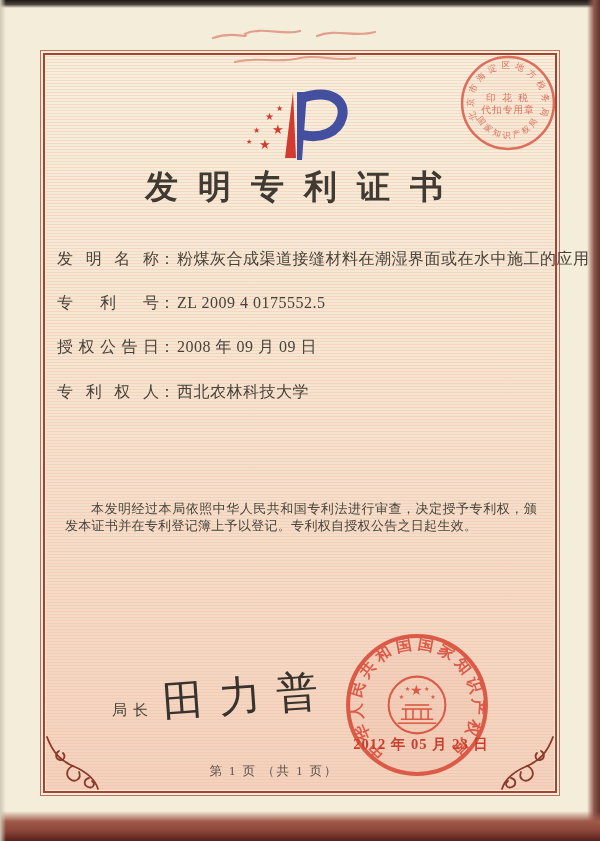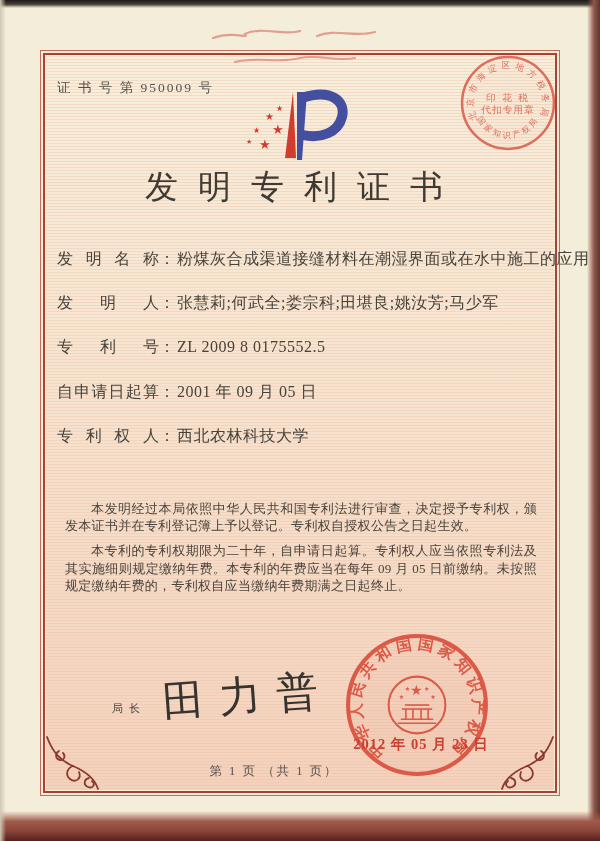"证 书 号 第 950009" div.cert-no { html: <div>证 书 号 第 950009 号</div> -> none }
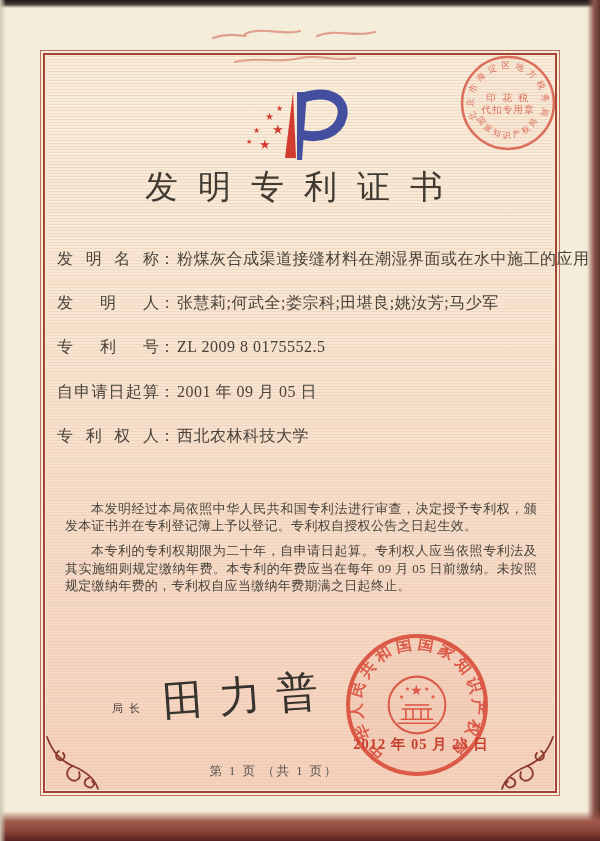"发明专利证书" .doc-title { font-weight: 400 -> 700 }
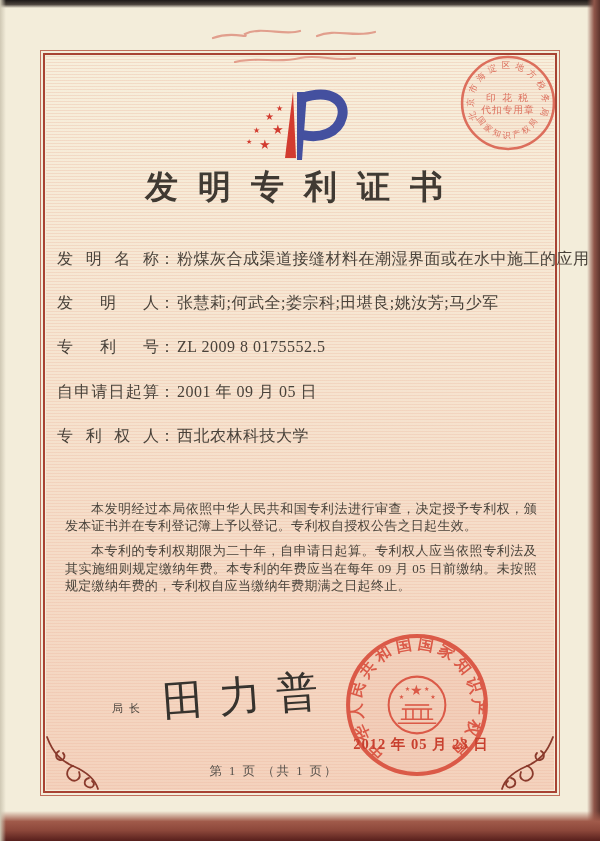"发明人：张慧莉;何武全;娄宗科;田堪良;姚汝芳;马少军" div.field-row { html: <div> <span>发明人</span><span>：</span><span>张慧莉;何武全;娄宗科;田堪良;姚汝芳;马少军</span> </div> -> none }
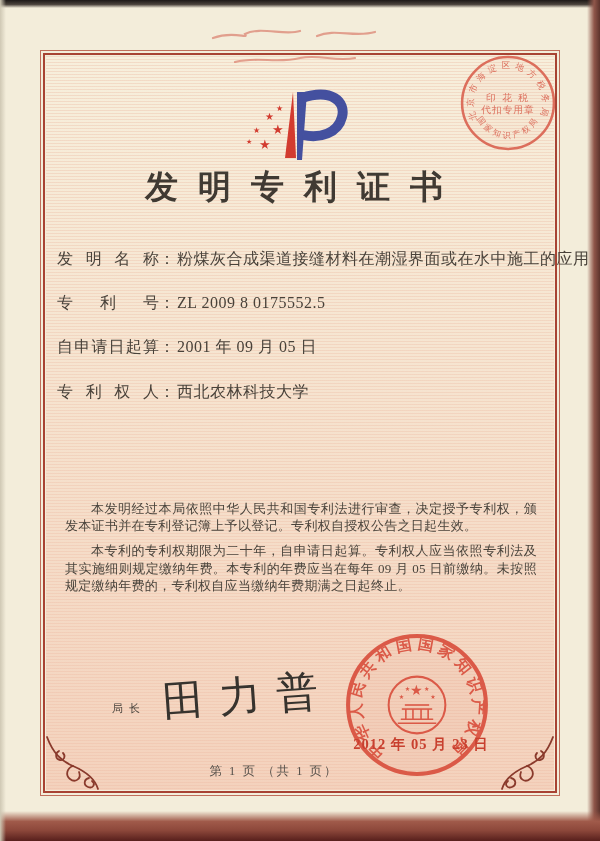"ZL 2009 8 0175552.5" span.field-value { text: 8 -> 4 }
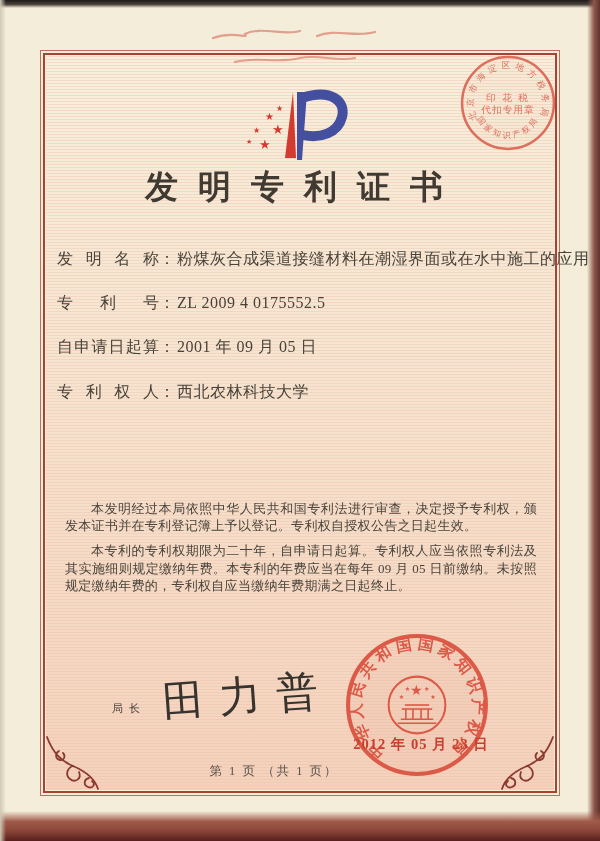"自申请日起算" span.field-label { text: 自申请日起算 -> 授权公告日 }
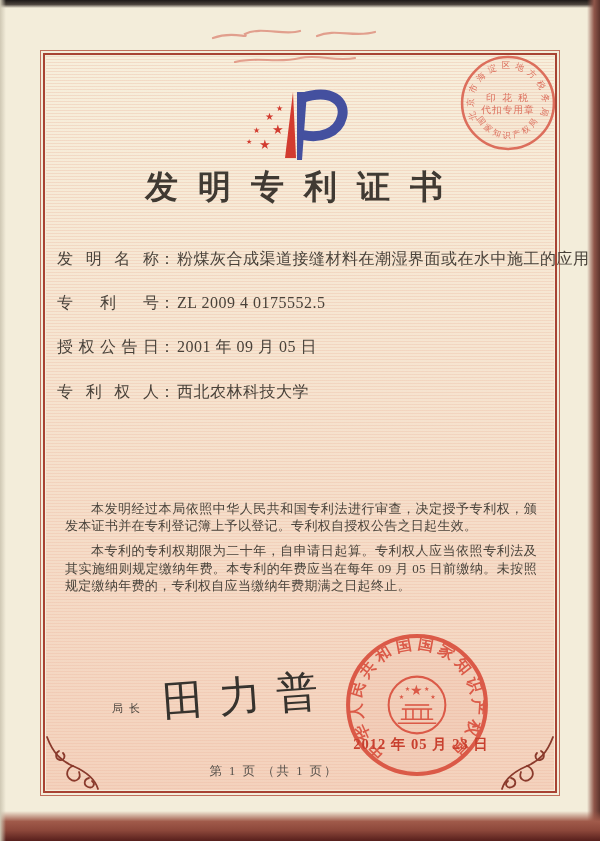"2001 年 09 月 05" span.field-value { text: 2001 年 09 月 05 -> 2008 年 09 月 09 }
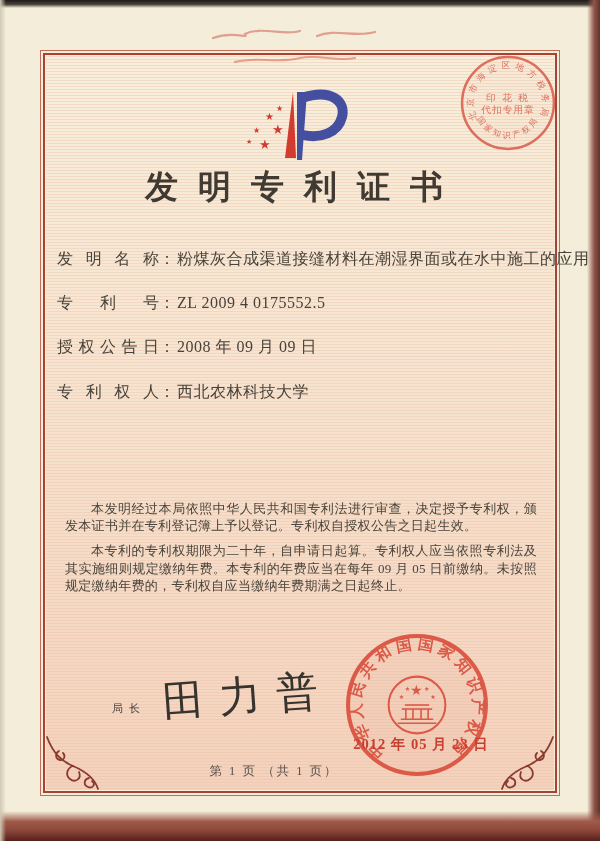"本专利的专利权期限为二十年，自申请日起算。专利权人应当依照专利法及其实施细则规定" p { html: <p>本专利的专利权期限为二十年，自申请日起算。专利权人应当依照专利法及其实施细则规定缴纳年费。本专利的年费应当在每年 09 月 05 日前缴纳。未按照规定缴纳年费的，专利权自应当缴纳年费期满之日起终止。</p> -> none }
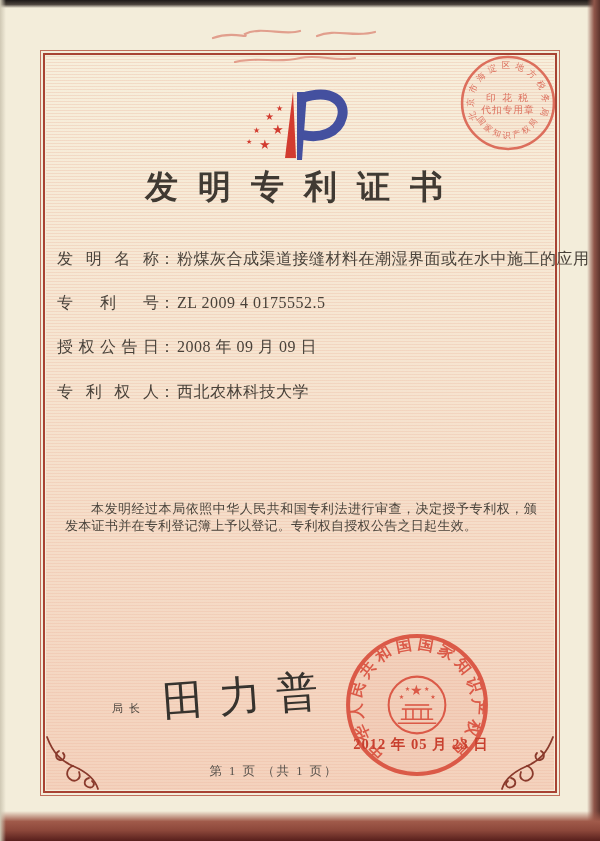"局长" .signer-title { font-size: 11px -> 15px }
